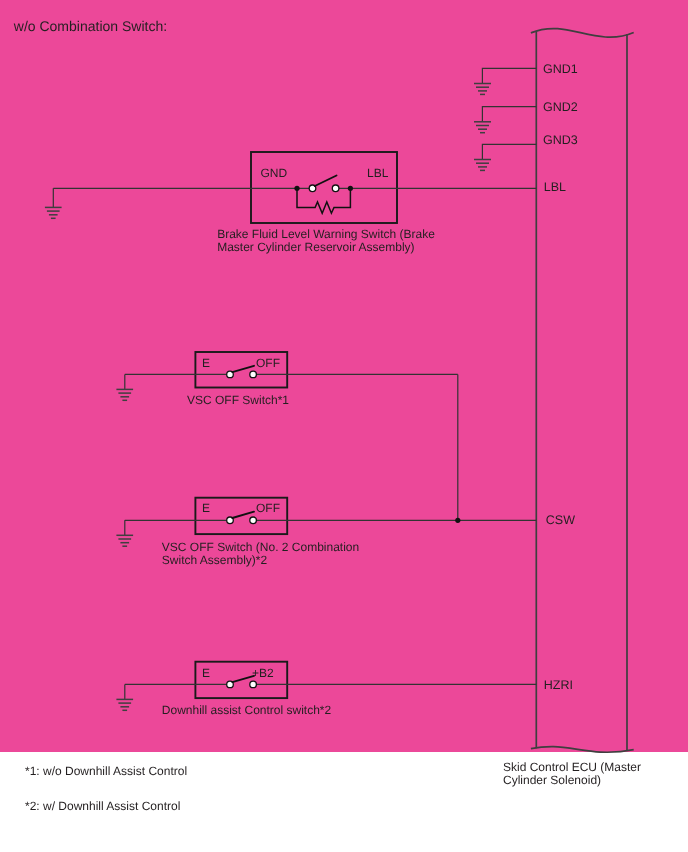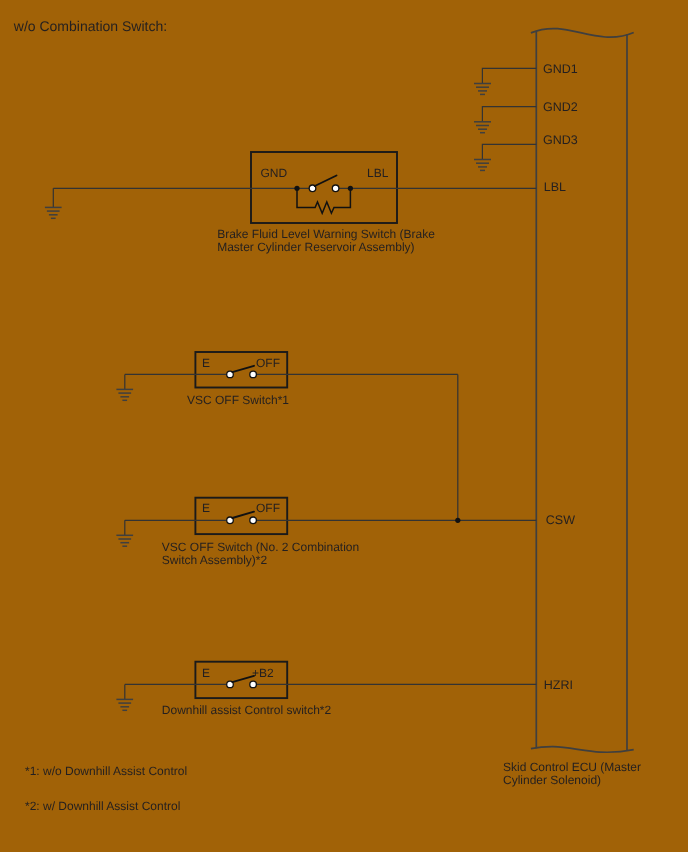"w/o Combination Switch:" #page { background: #a16207 -> #ec4899; height: 852px -> 752px }
